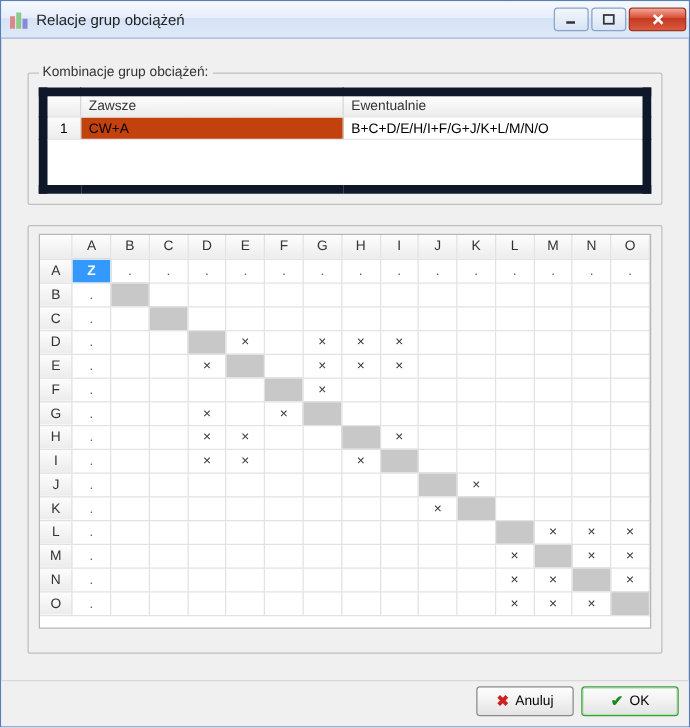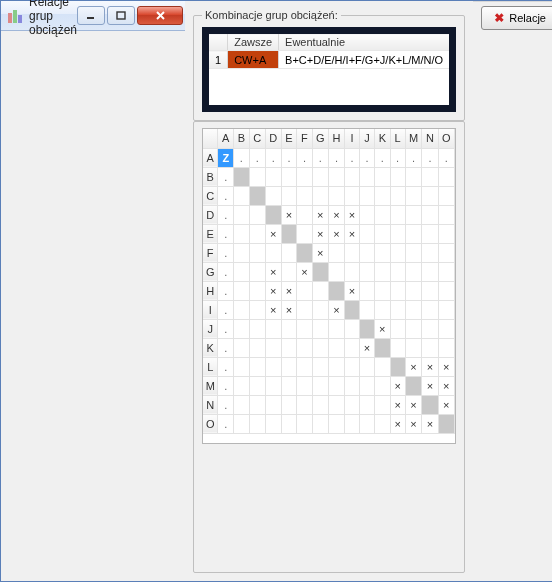"Relacje grup obciążeń" .window { flex-direction: row -> column }
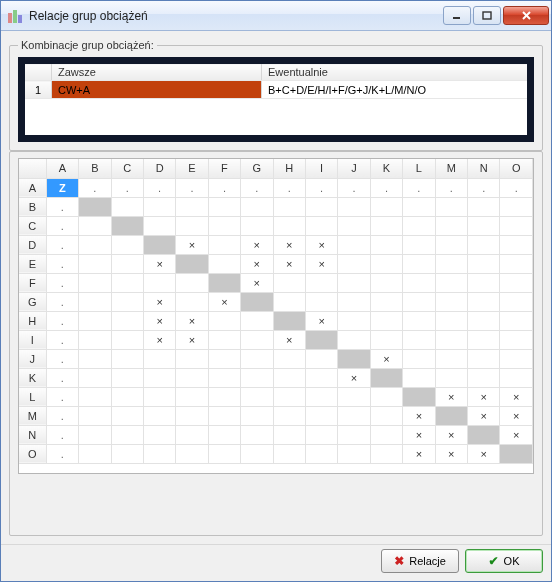"Kombinacje grup obciążeń:" .client { gap: 0 -> 16px; padding: 8px -> 21px }
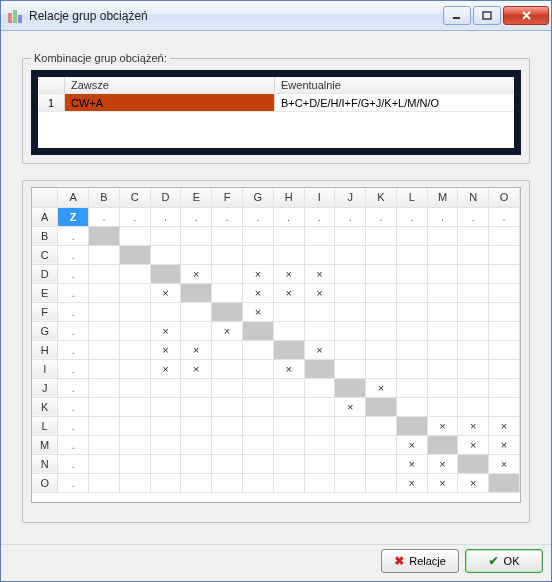"Relacje" span { text: Relacje -> Anuluj }
